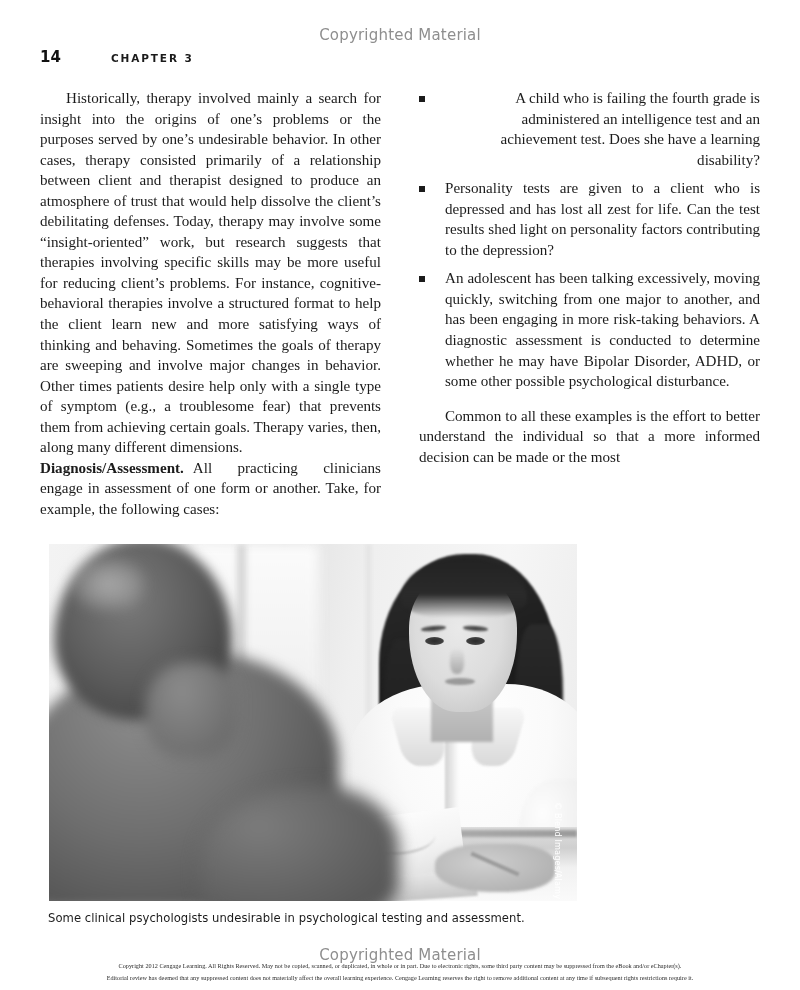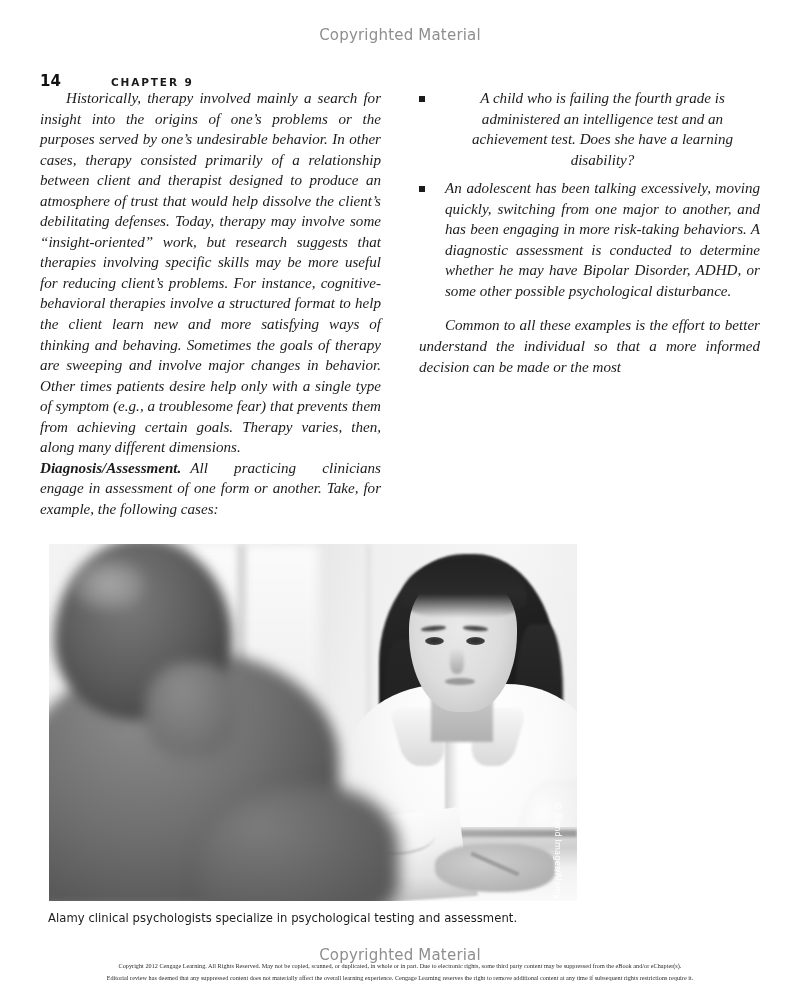"14" .folio-row { margin-top: 24px -> none }
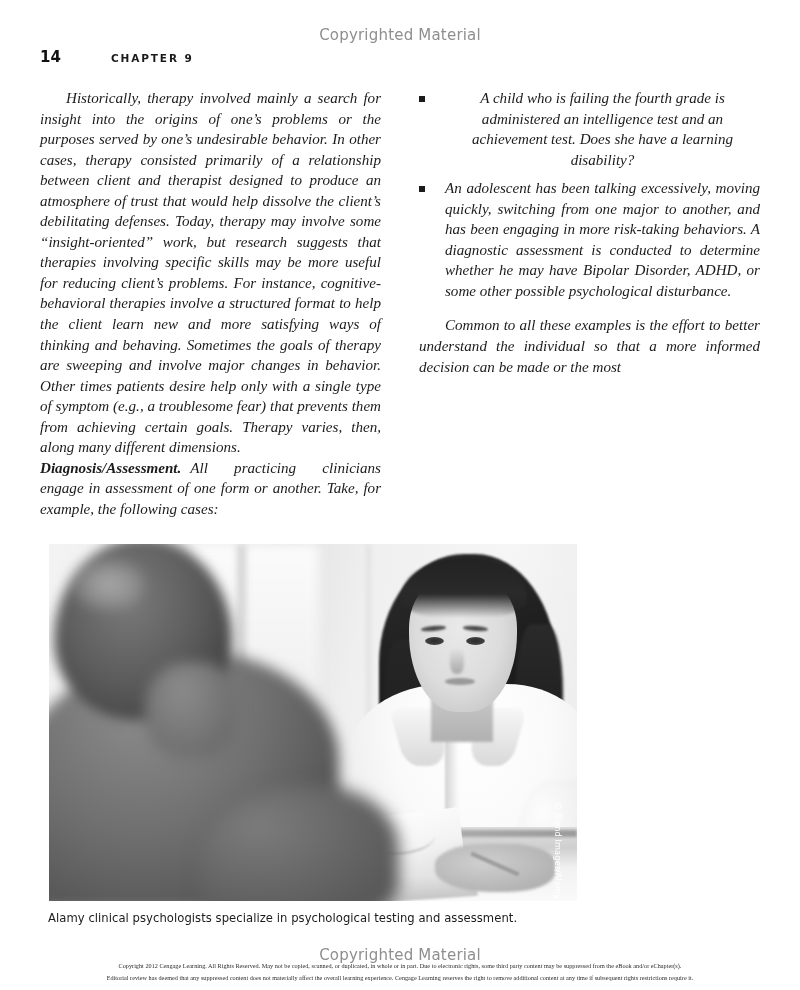"CHAPTER 9" span.chapter-label { text: 9 -> 3 }
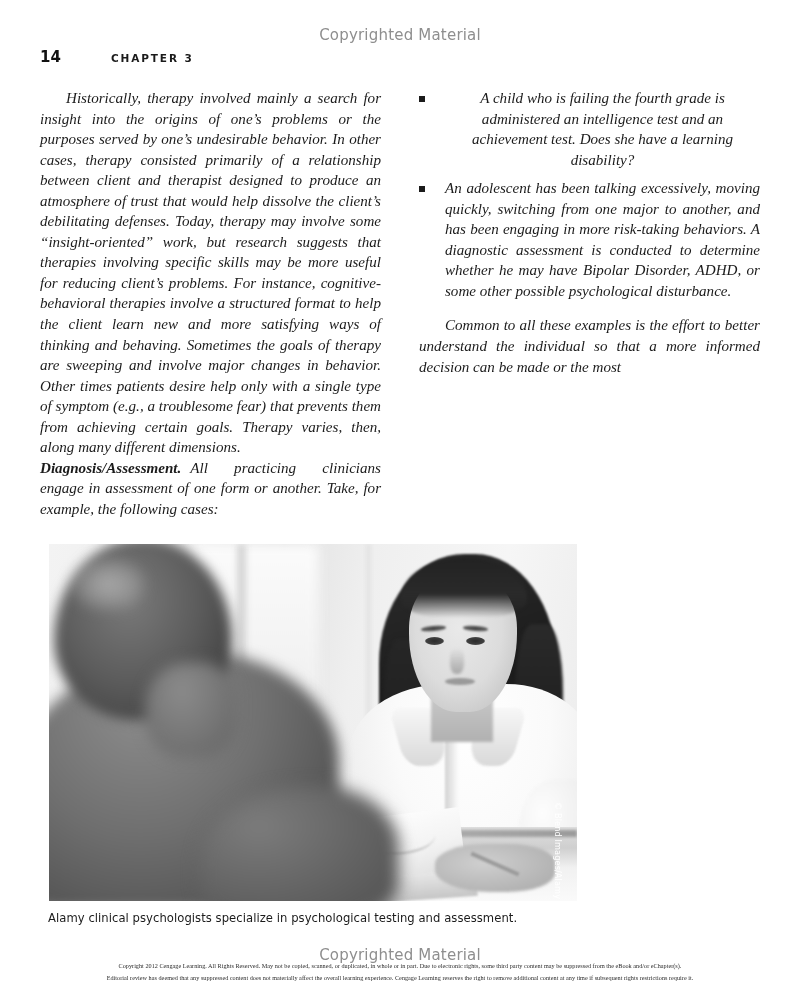"Historically, therapy involved mainly a" .col { font-style: italic -> none }
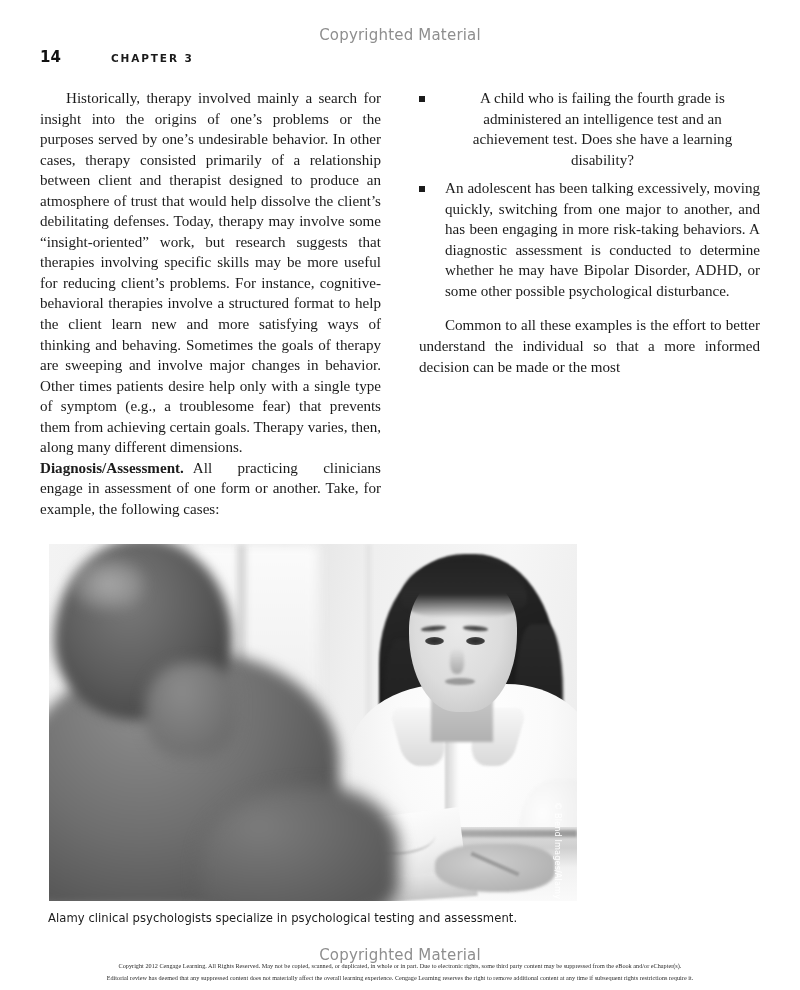"A child who is failing" ul.bullets li { text-align: center -> right }
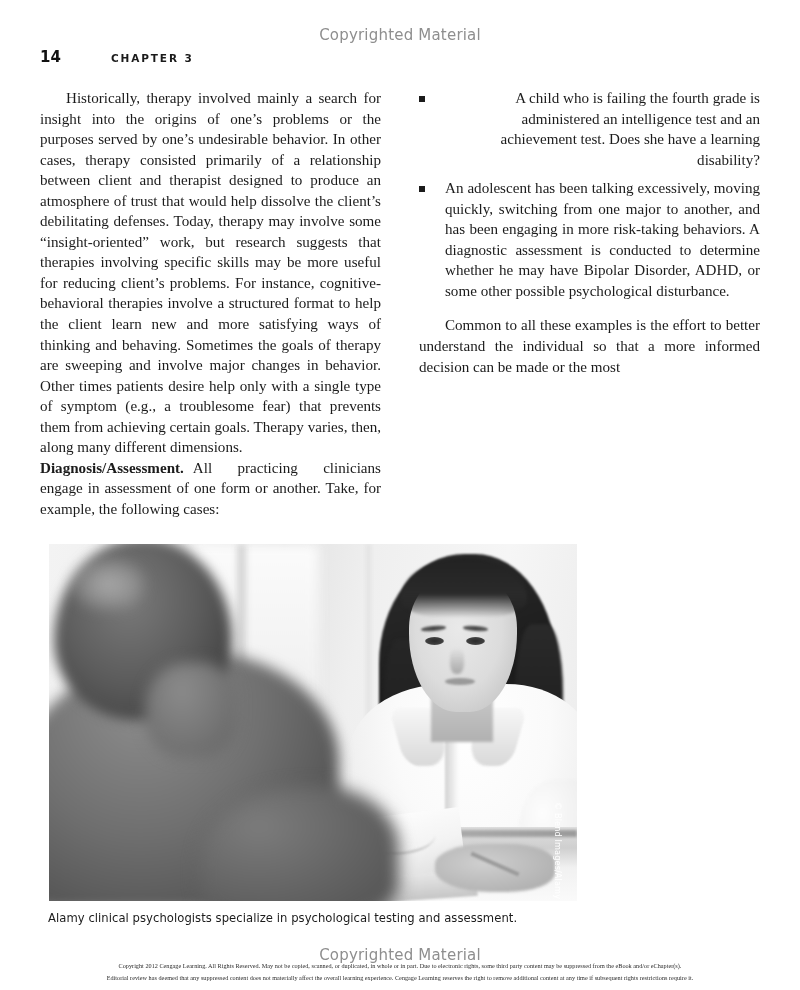"Personality tests are given to" span { html: none -> <span>Personality tests are given to a client who is depressed and has lost all zest for life. Can the test results shed light on personality factors contributing to the depression?</span> }
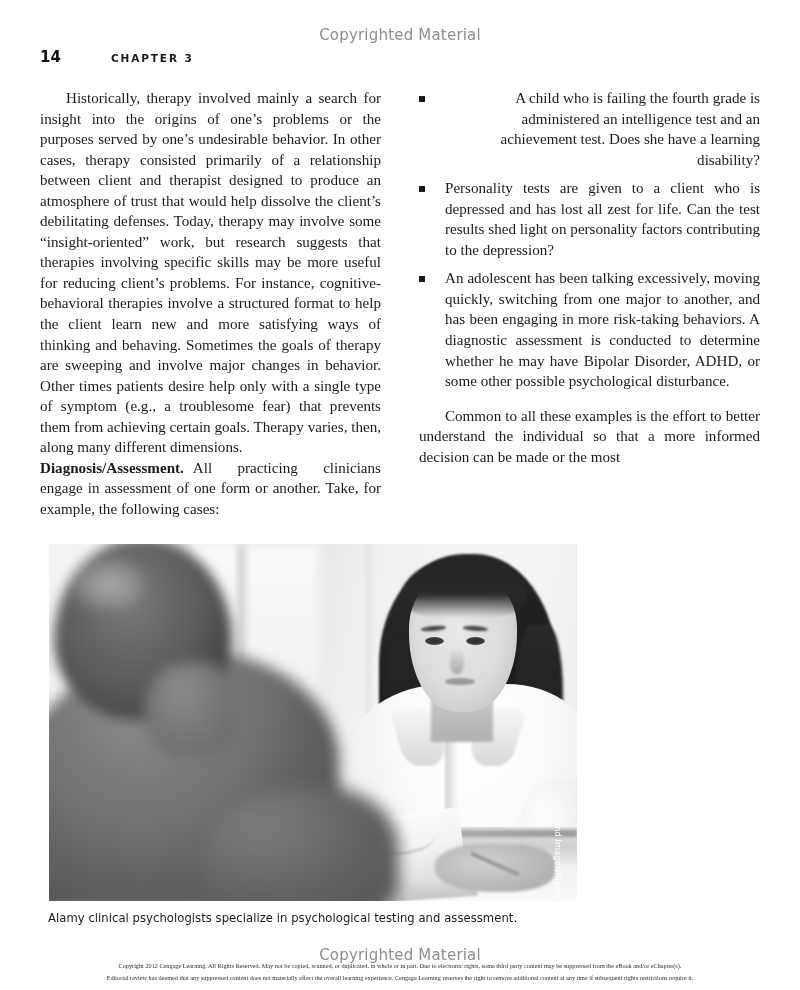"Alamy clinical psychologists specialize" div.caption { text: Alamy clinical psychologists specialize -> Some clinical psychologists undesirable }
